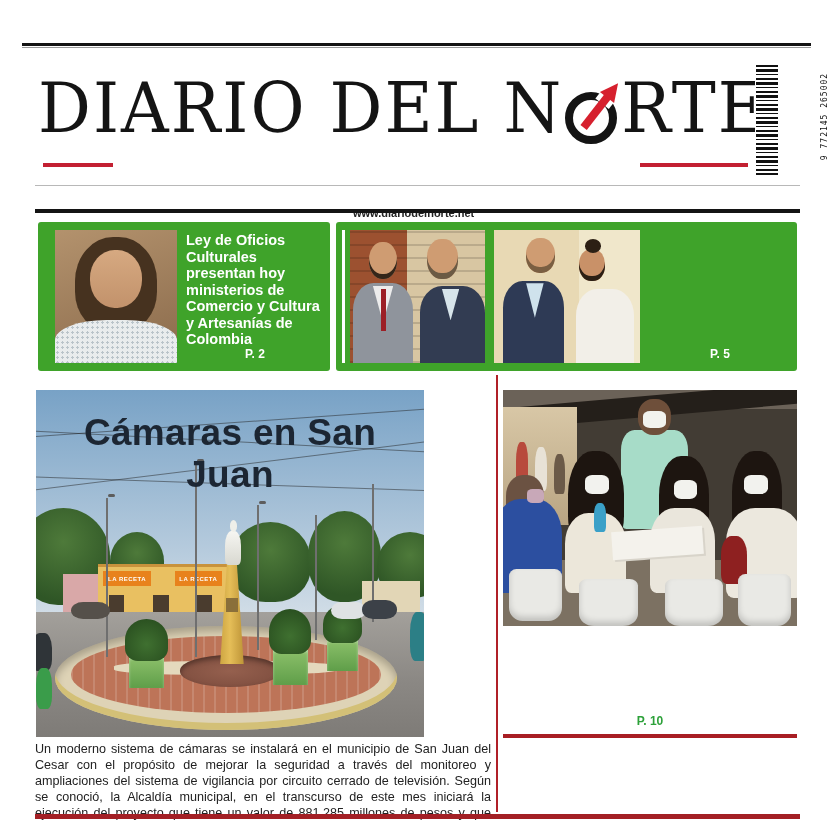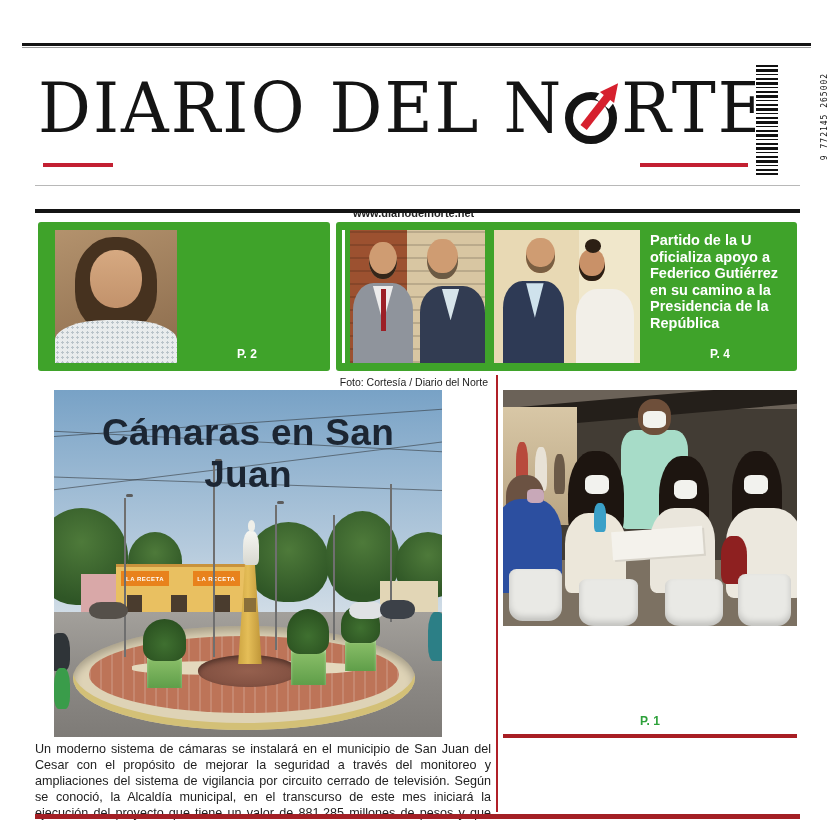"Ley de Oficios Culturales presentan" div.sb-headline { html: none -> <div>Ley de Oficios Culturales presentan hoy ministerios de Comercio y Cultura y Artesanías de Colombia</div> }
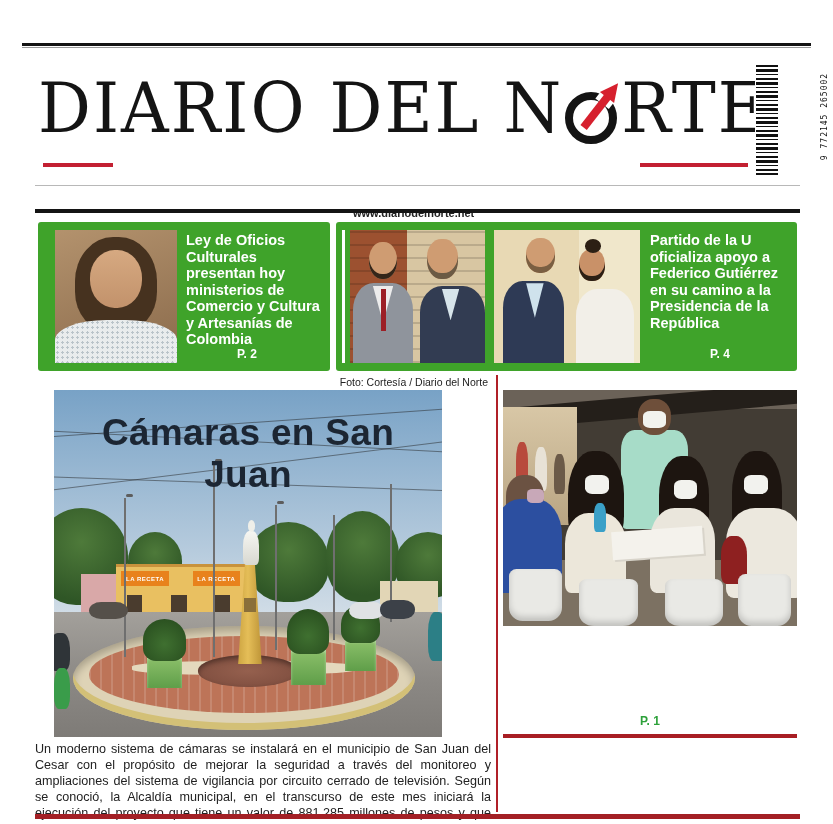"Partido de la U oficializa" div.sb-headline { html: <div>Partido de la U oficializa apoyo a Federico Gutiérrez en su camino a la Presidencia de la República</div> -> none }
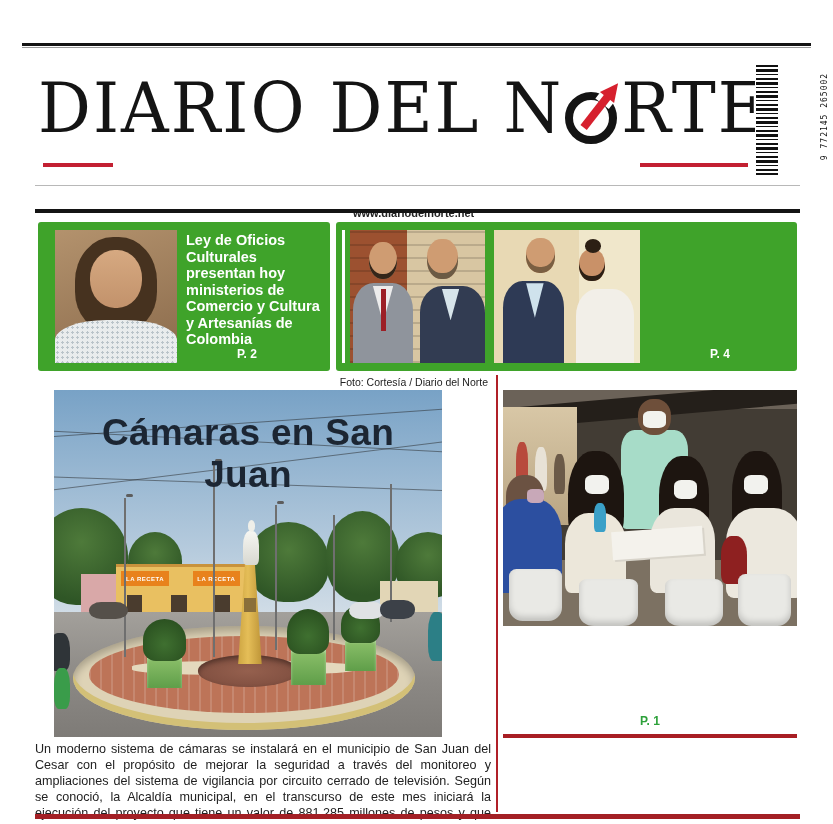"P. 2" div.sb-page { left: 140px -> 148px }
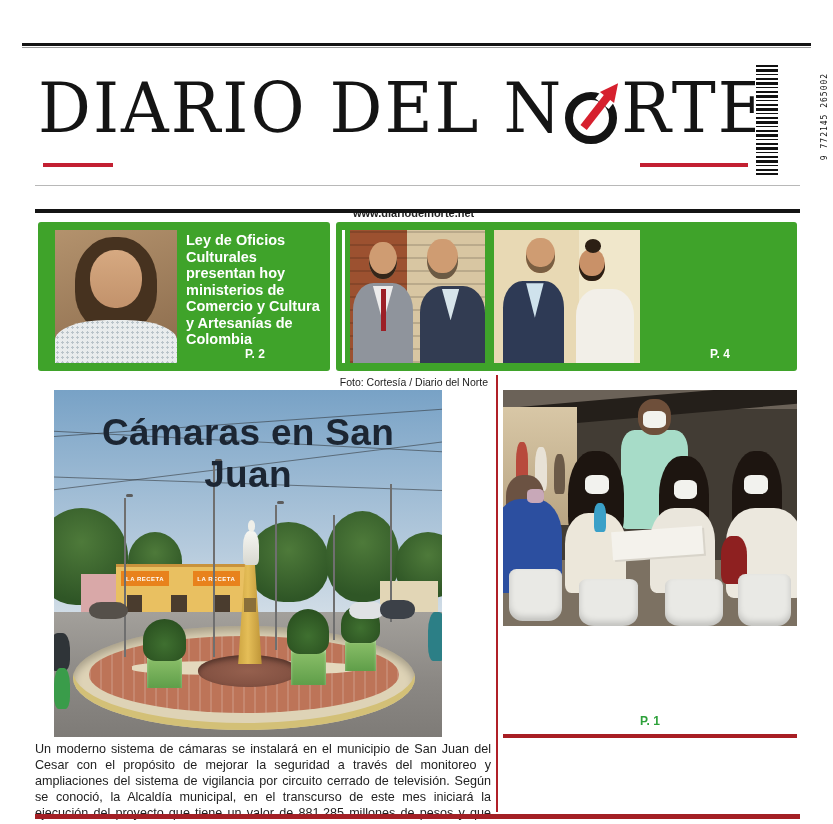"P. 4" div.sb-page { text: 4 -> 5 }
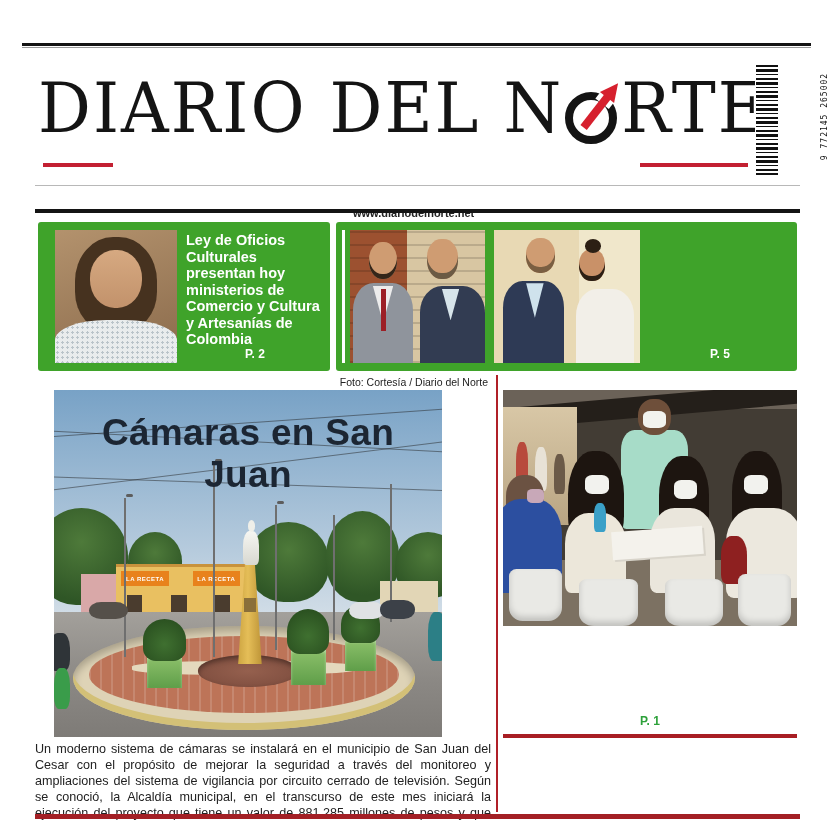"Foto: Cortesía / Diario del" div.abs { html: <div>Foto: Cortesía / Diario del Norte</div> -> none }
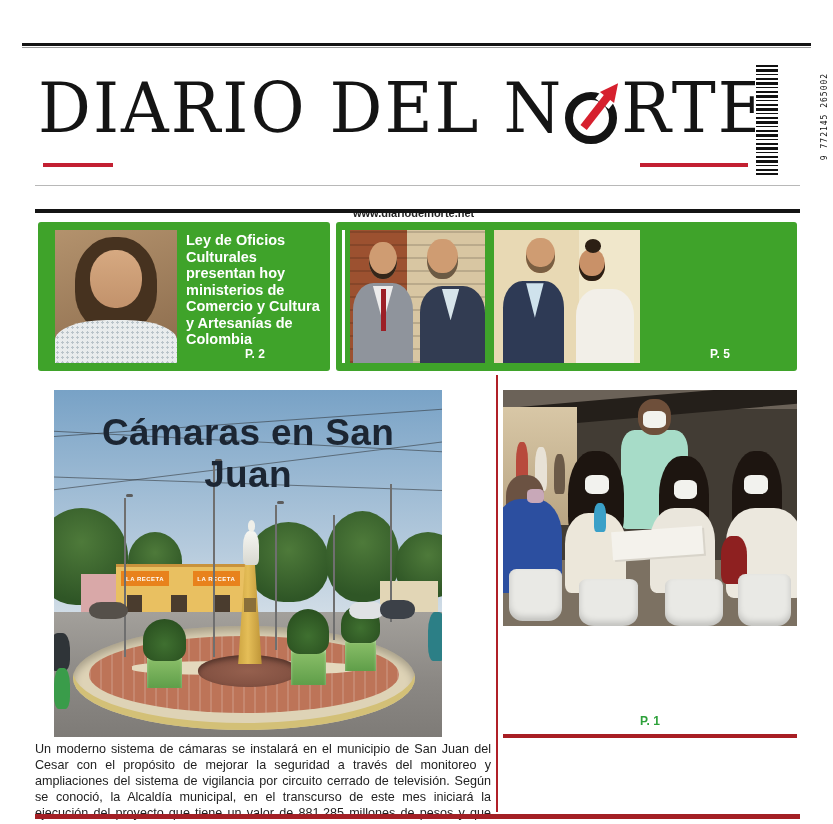"Cámaras en San Juan" .main-photo { left: 54px -> 36px }
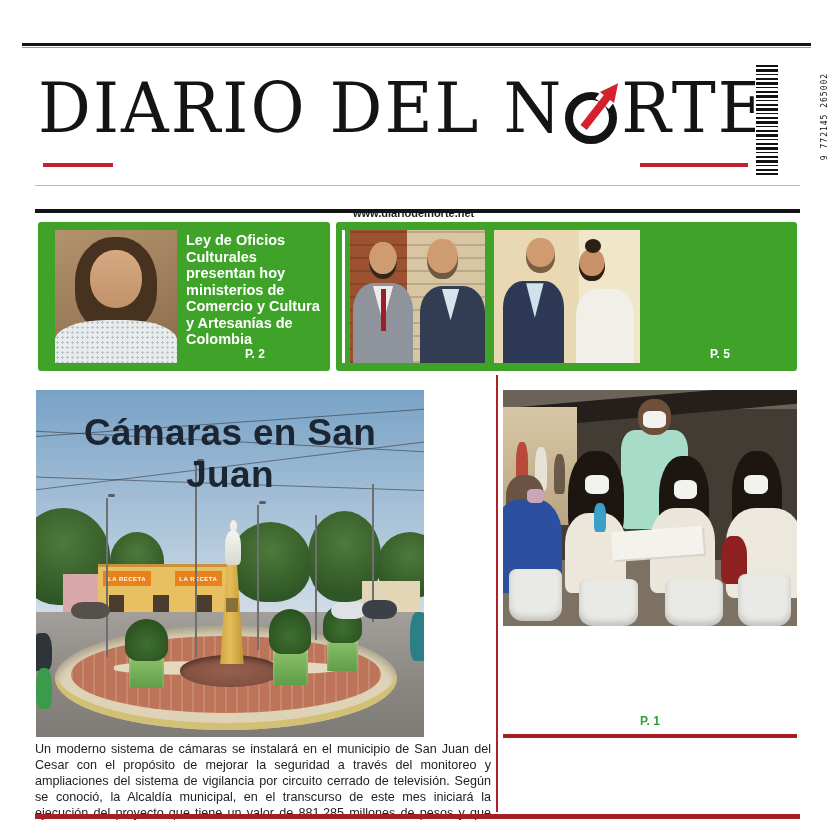"P. 1" div.abs { text: 1 -> 10 }
